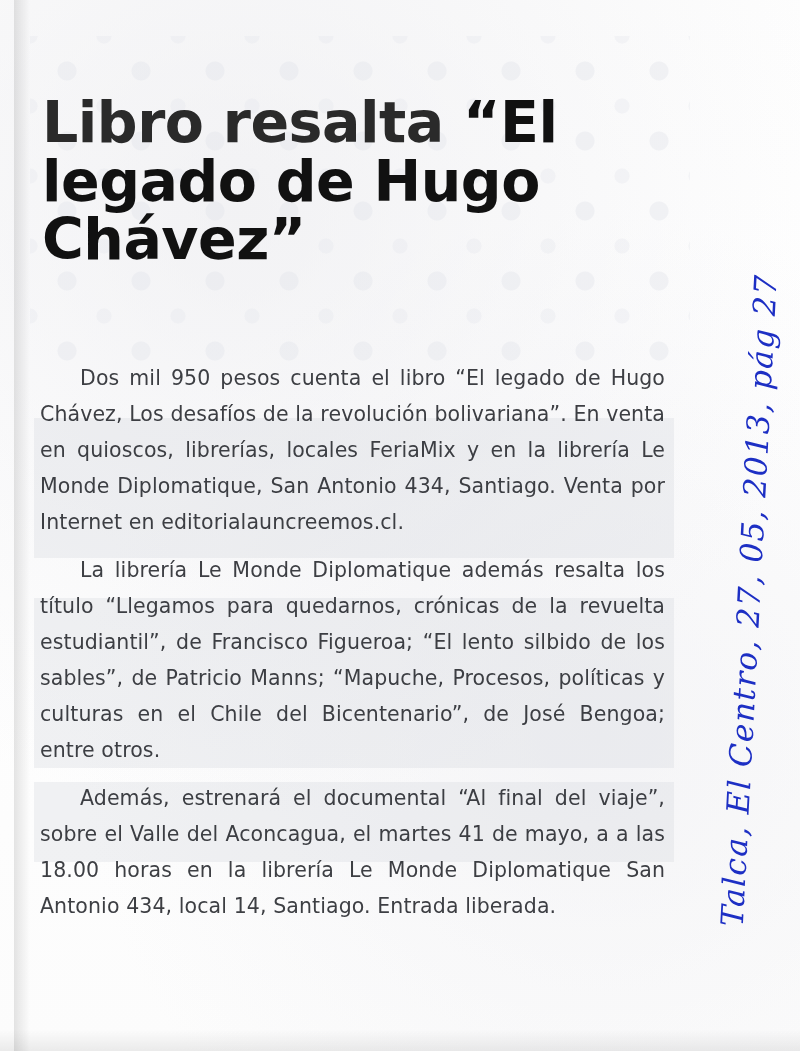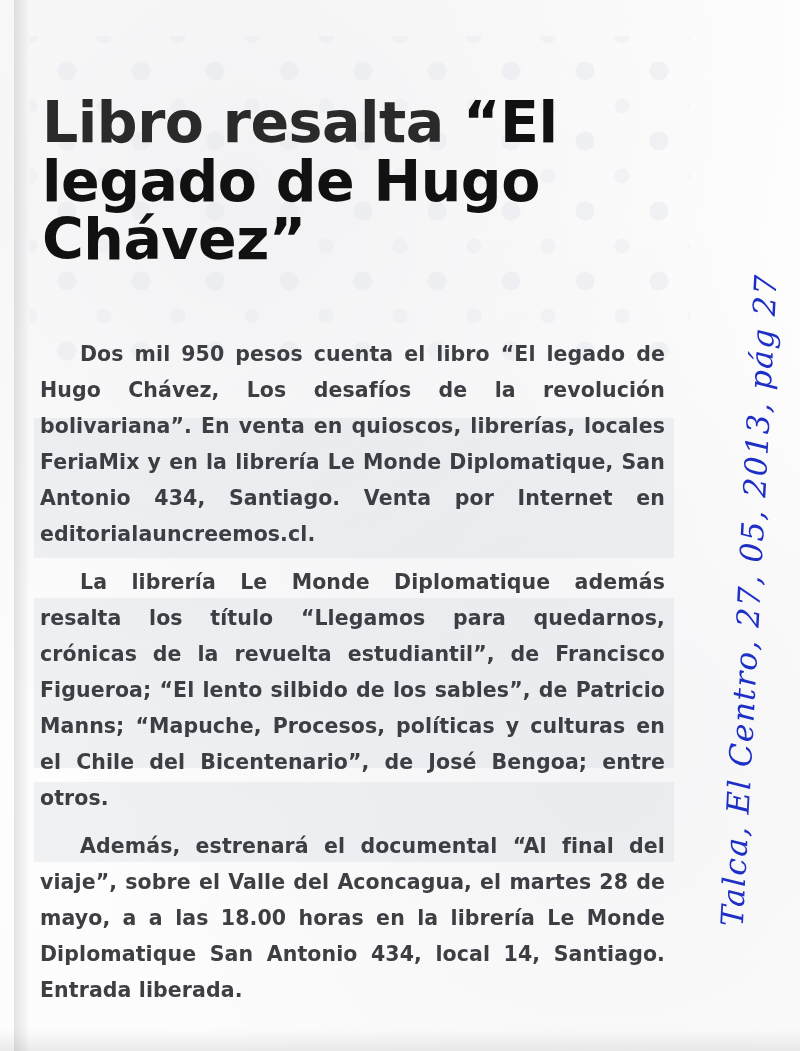"Dos mil 950 pesos cuenta" #article-body { font-weight: bold -> none; top: 336px -> 360px }
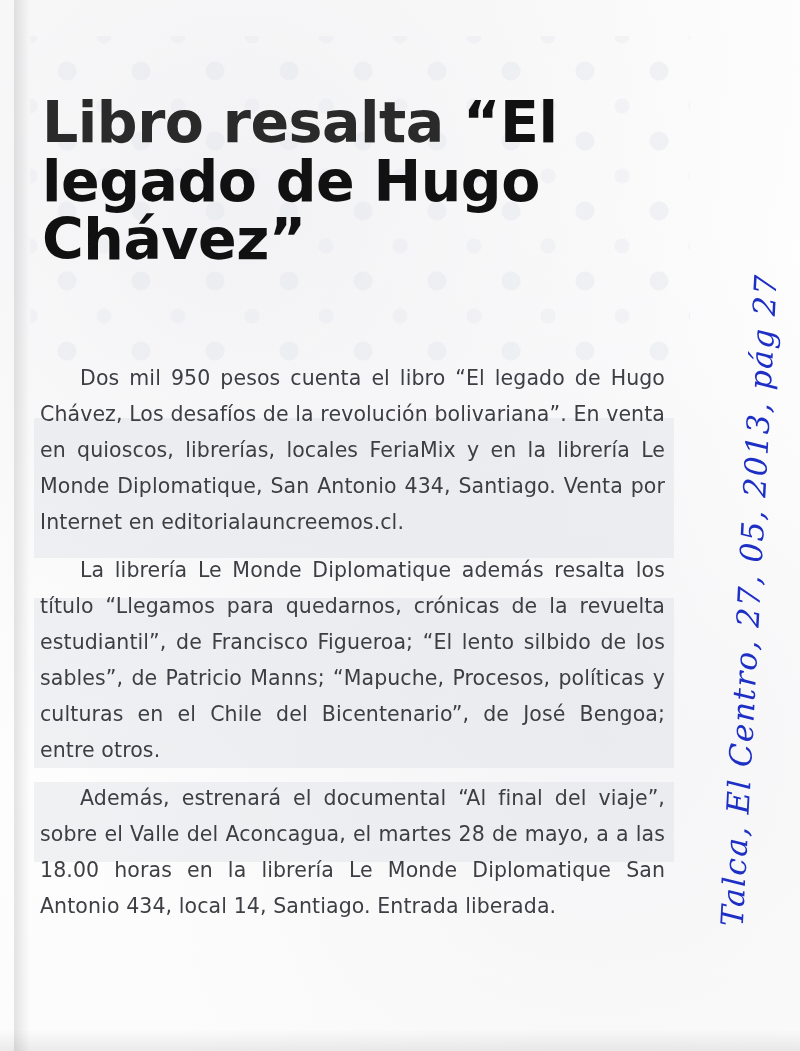"Además, estrenará el documental “Al" p { text: 28 -> 41 }
